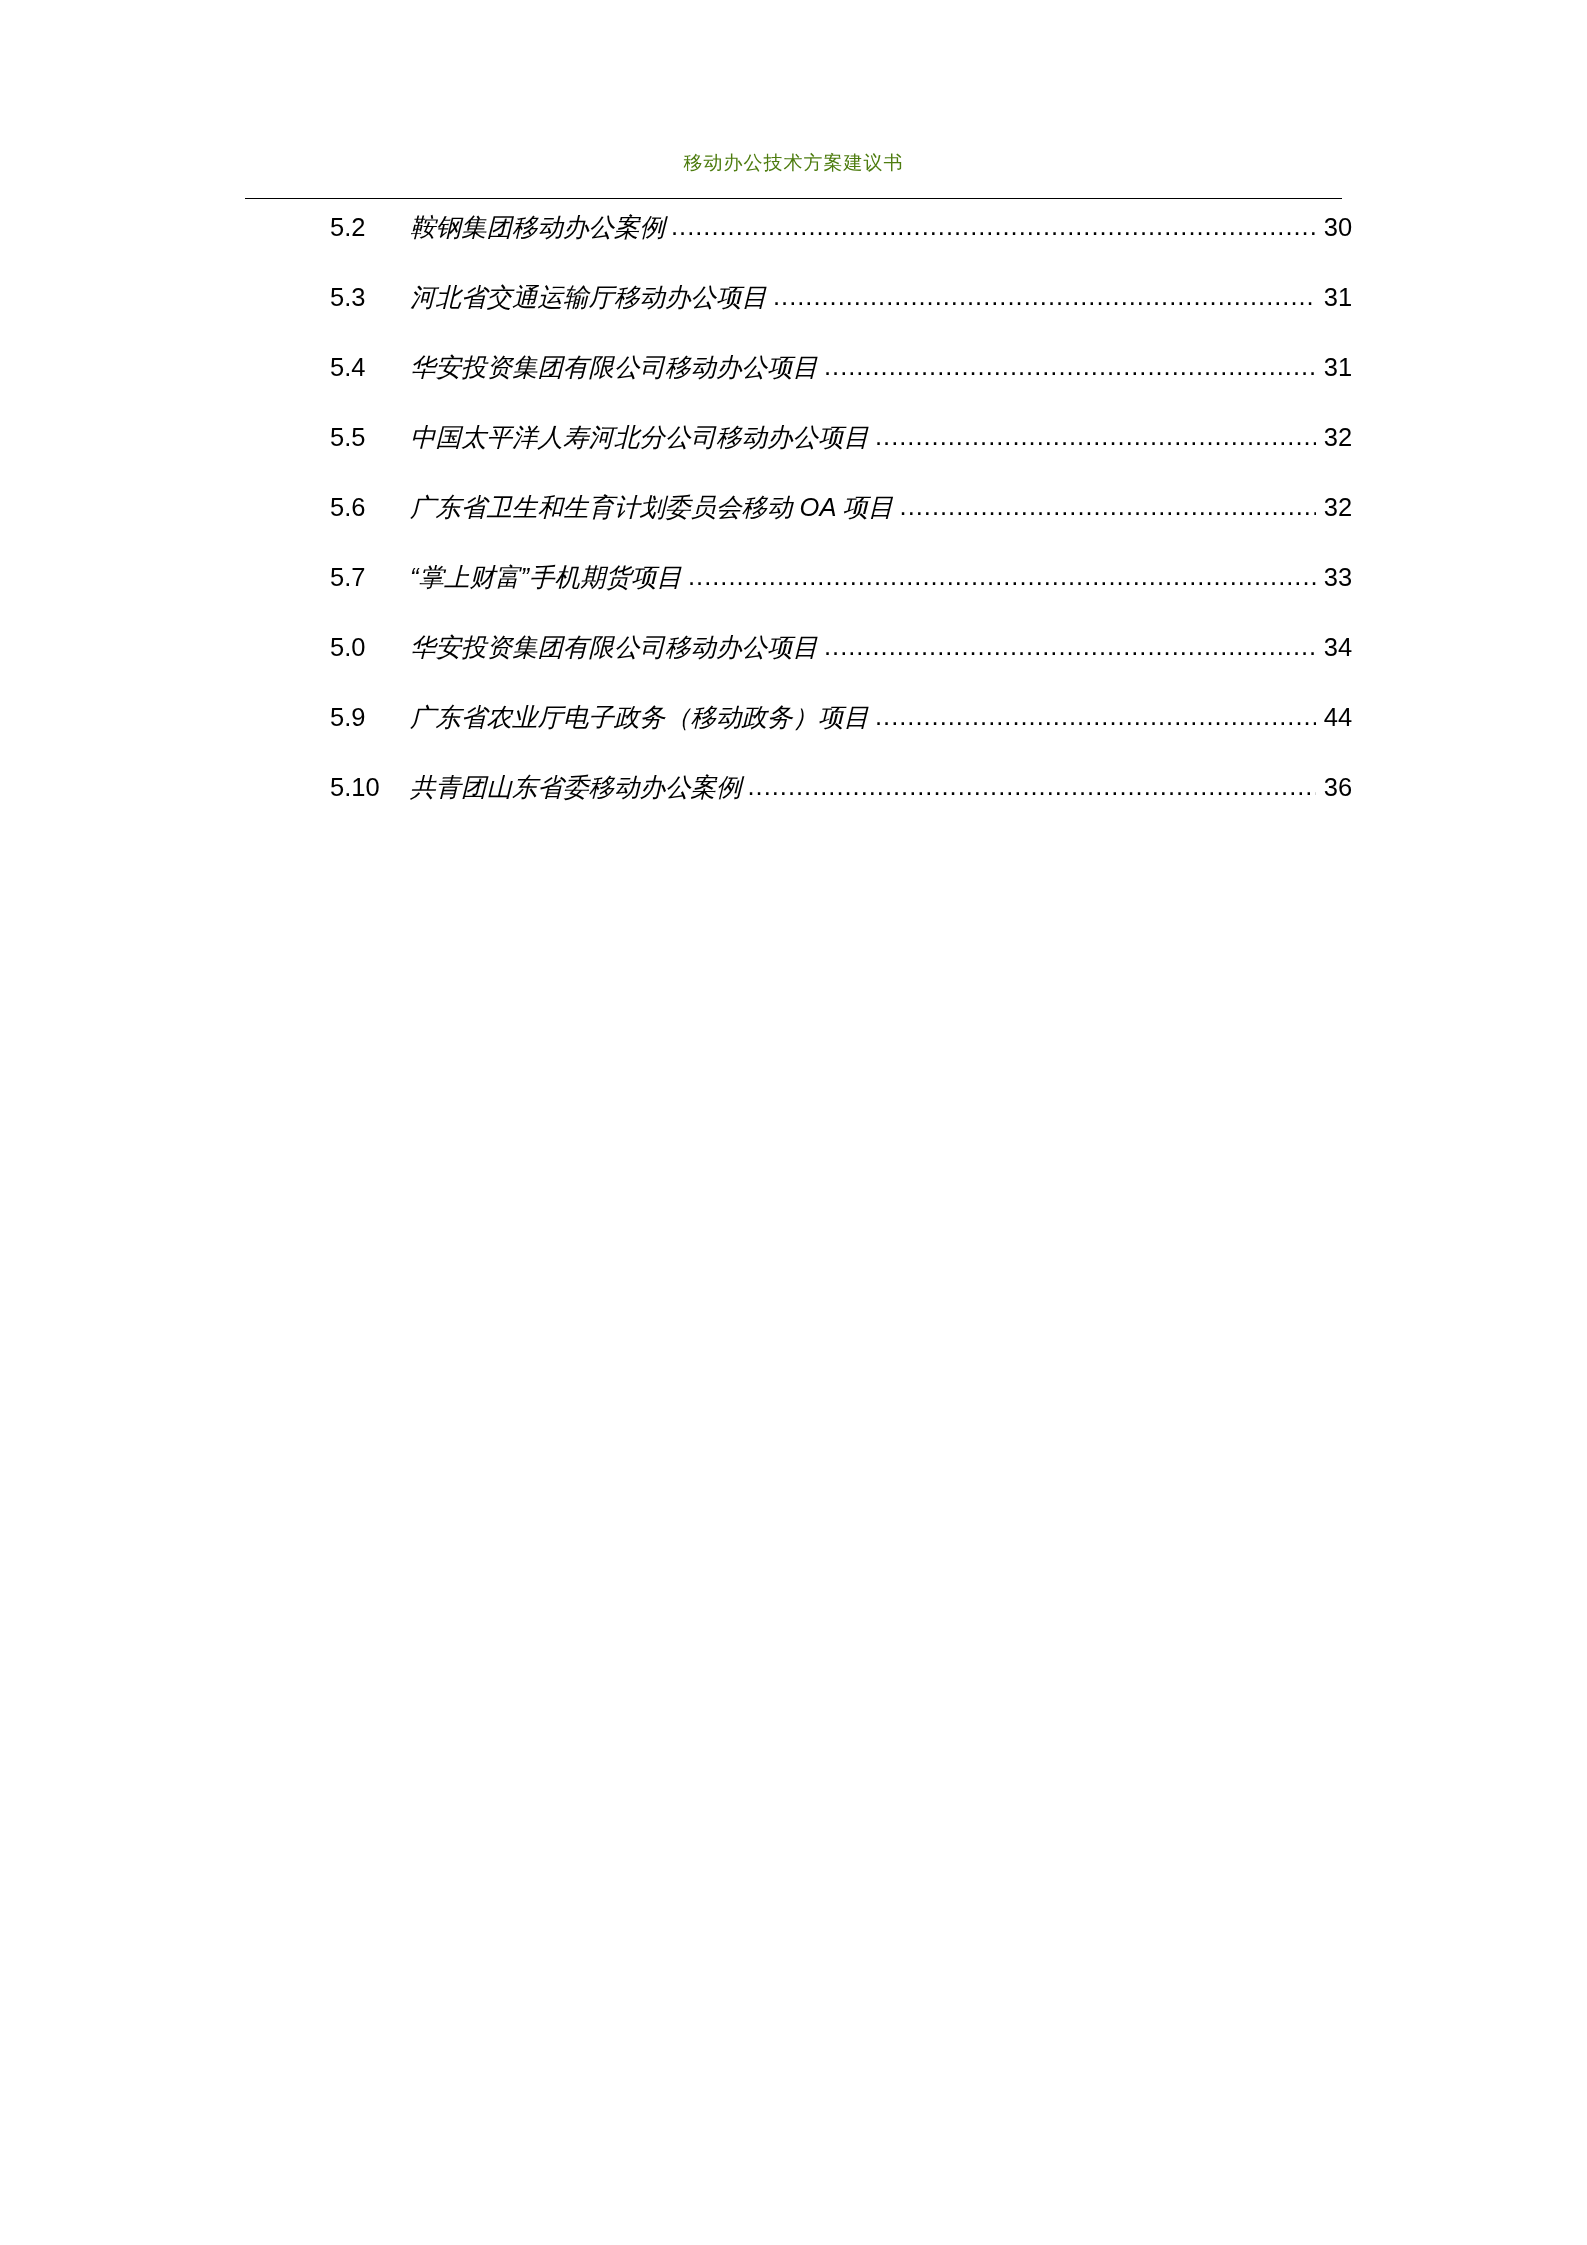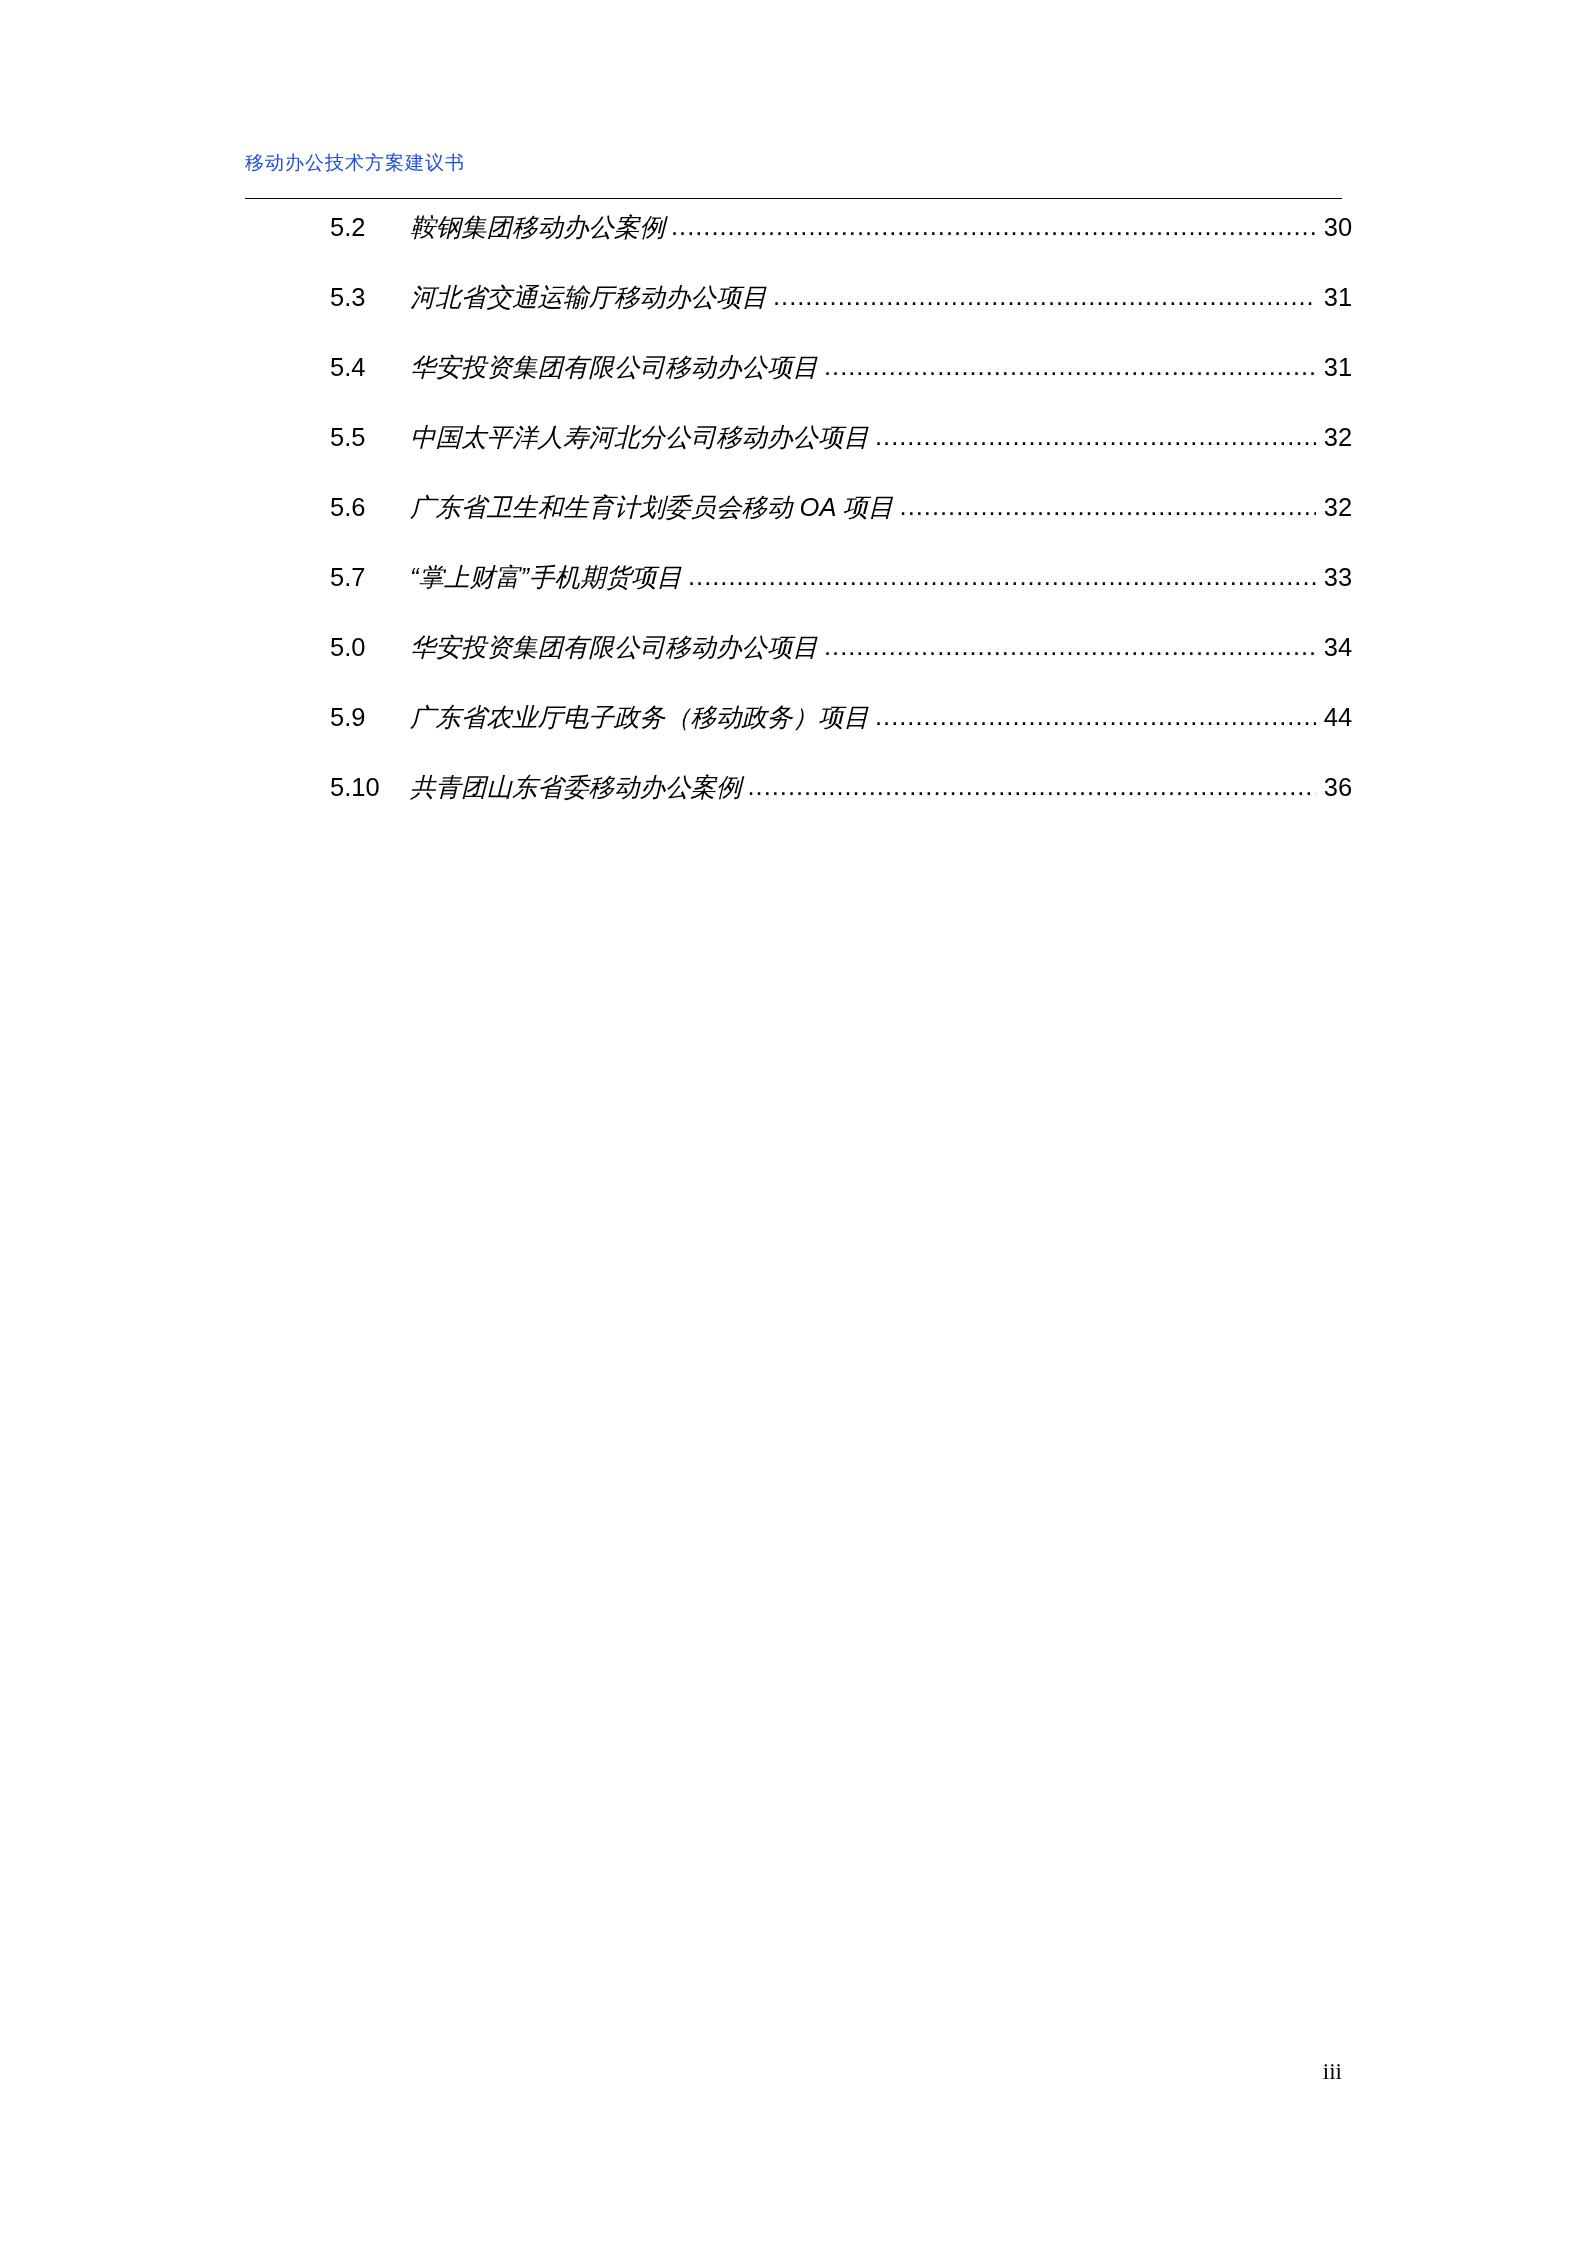"移动办公技术方案建议书" .header { color: #1d4ed8 -> #4d7c0f; text-align: left -> center }
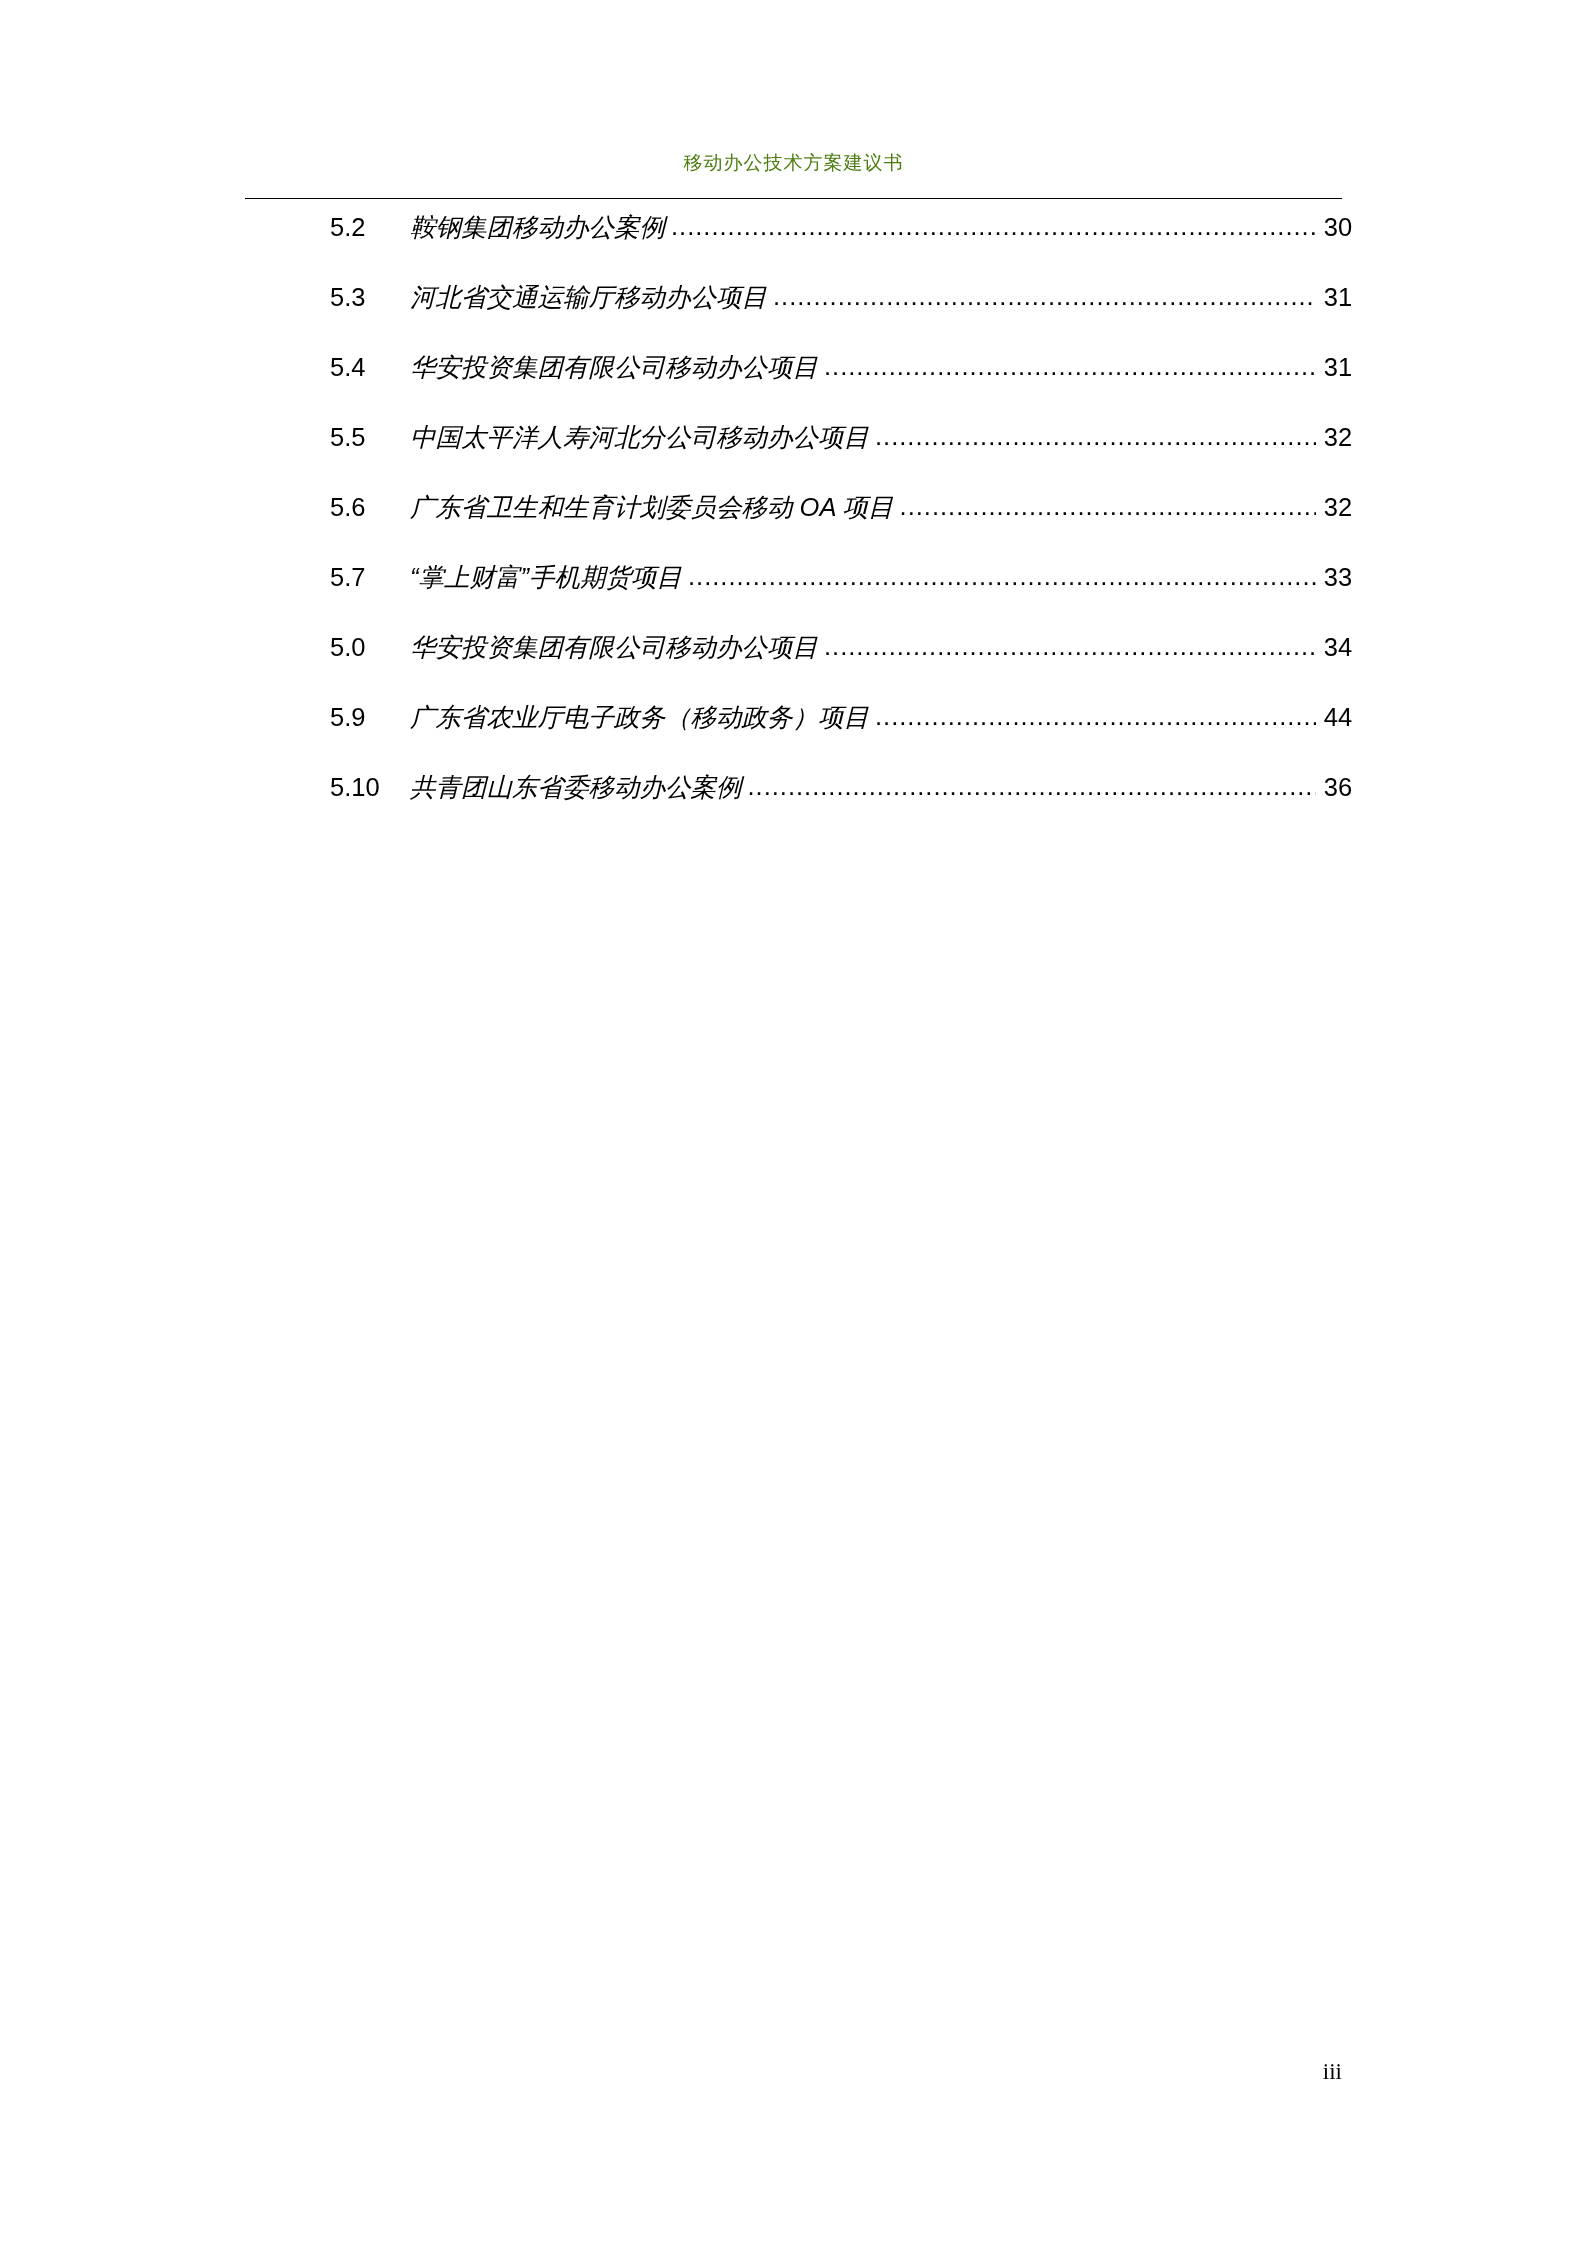"iii" div.footer-page { html: <div> <span>iii</span> </div> -> none }
